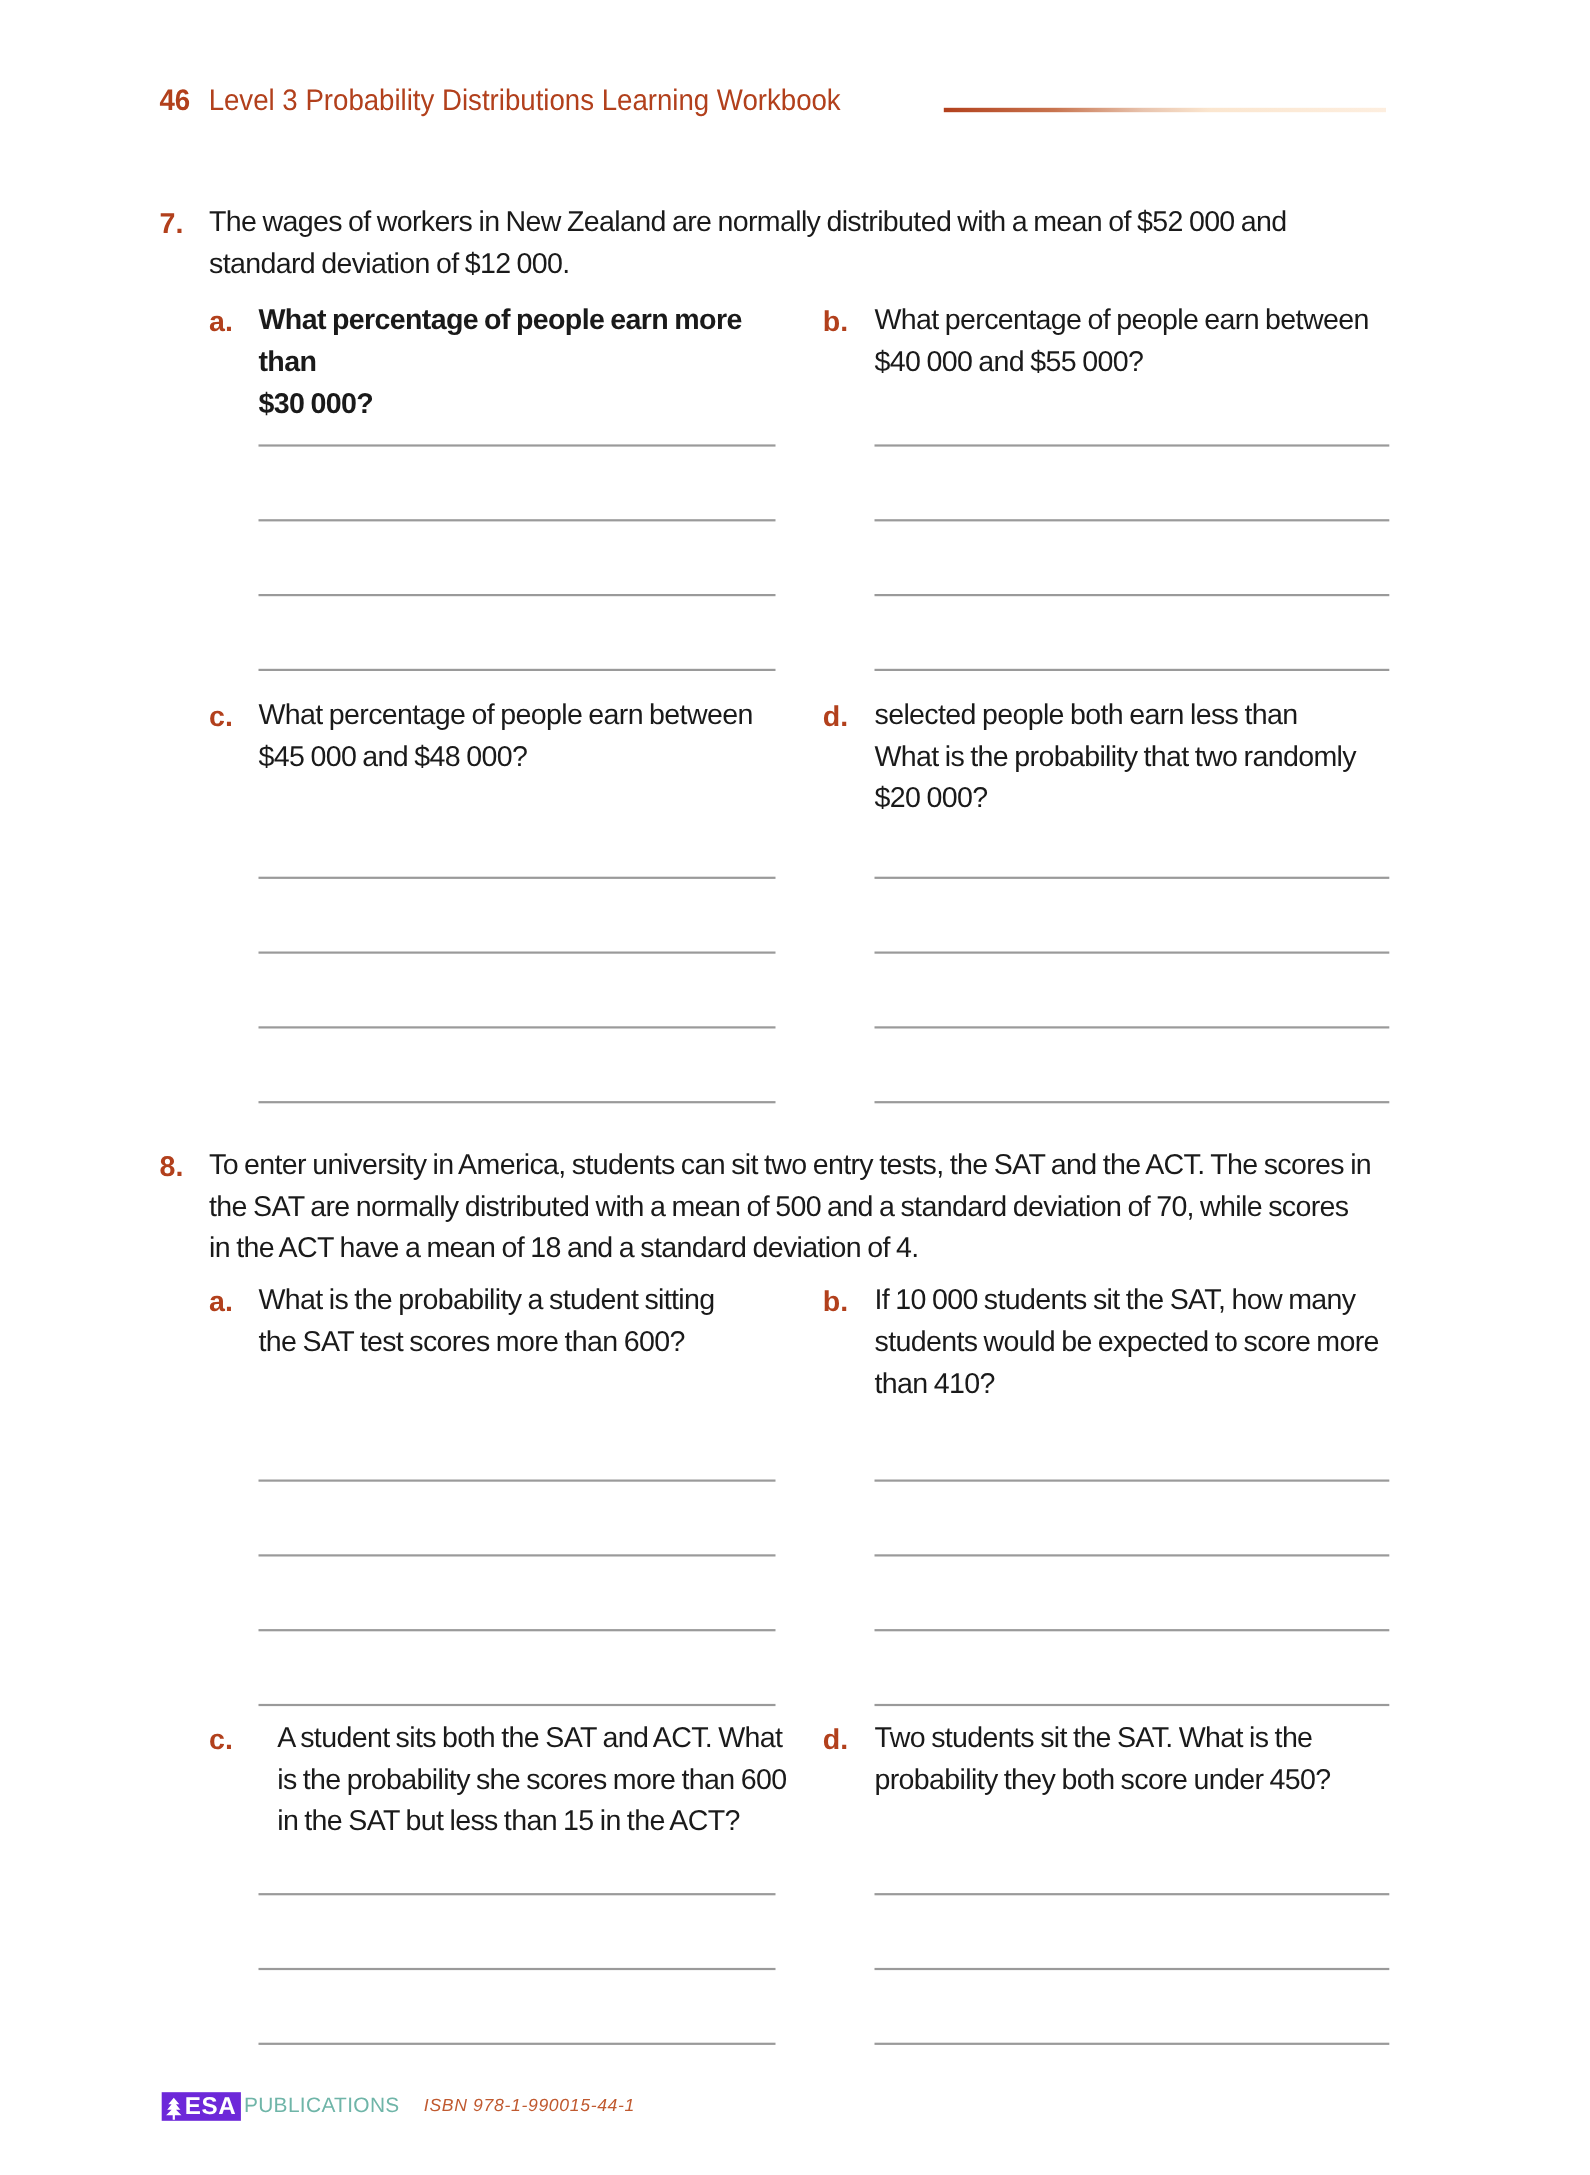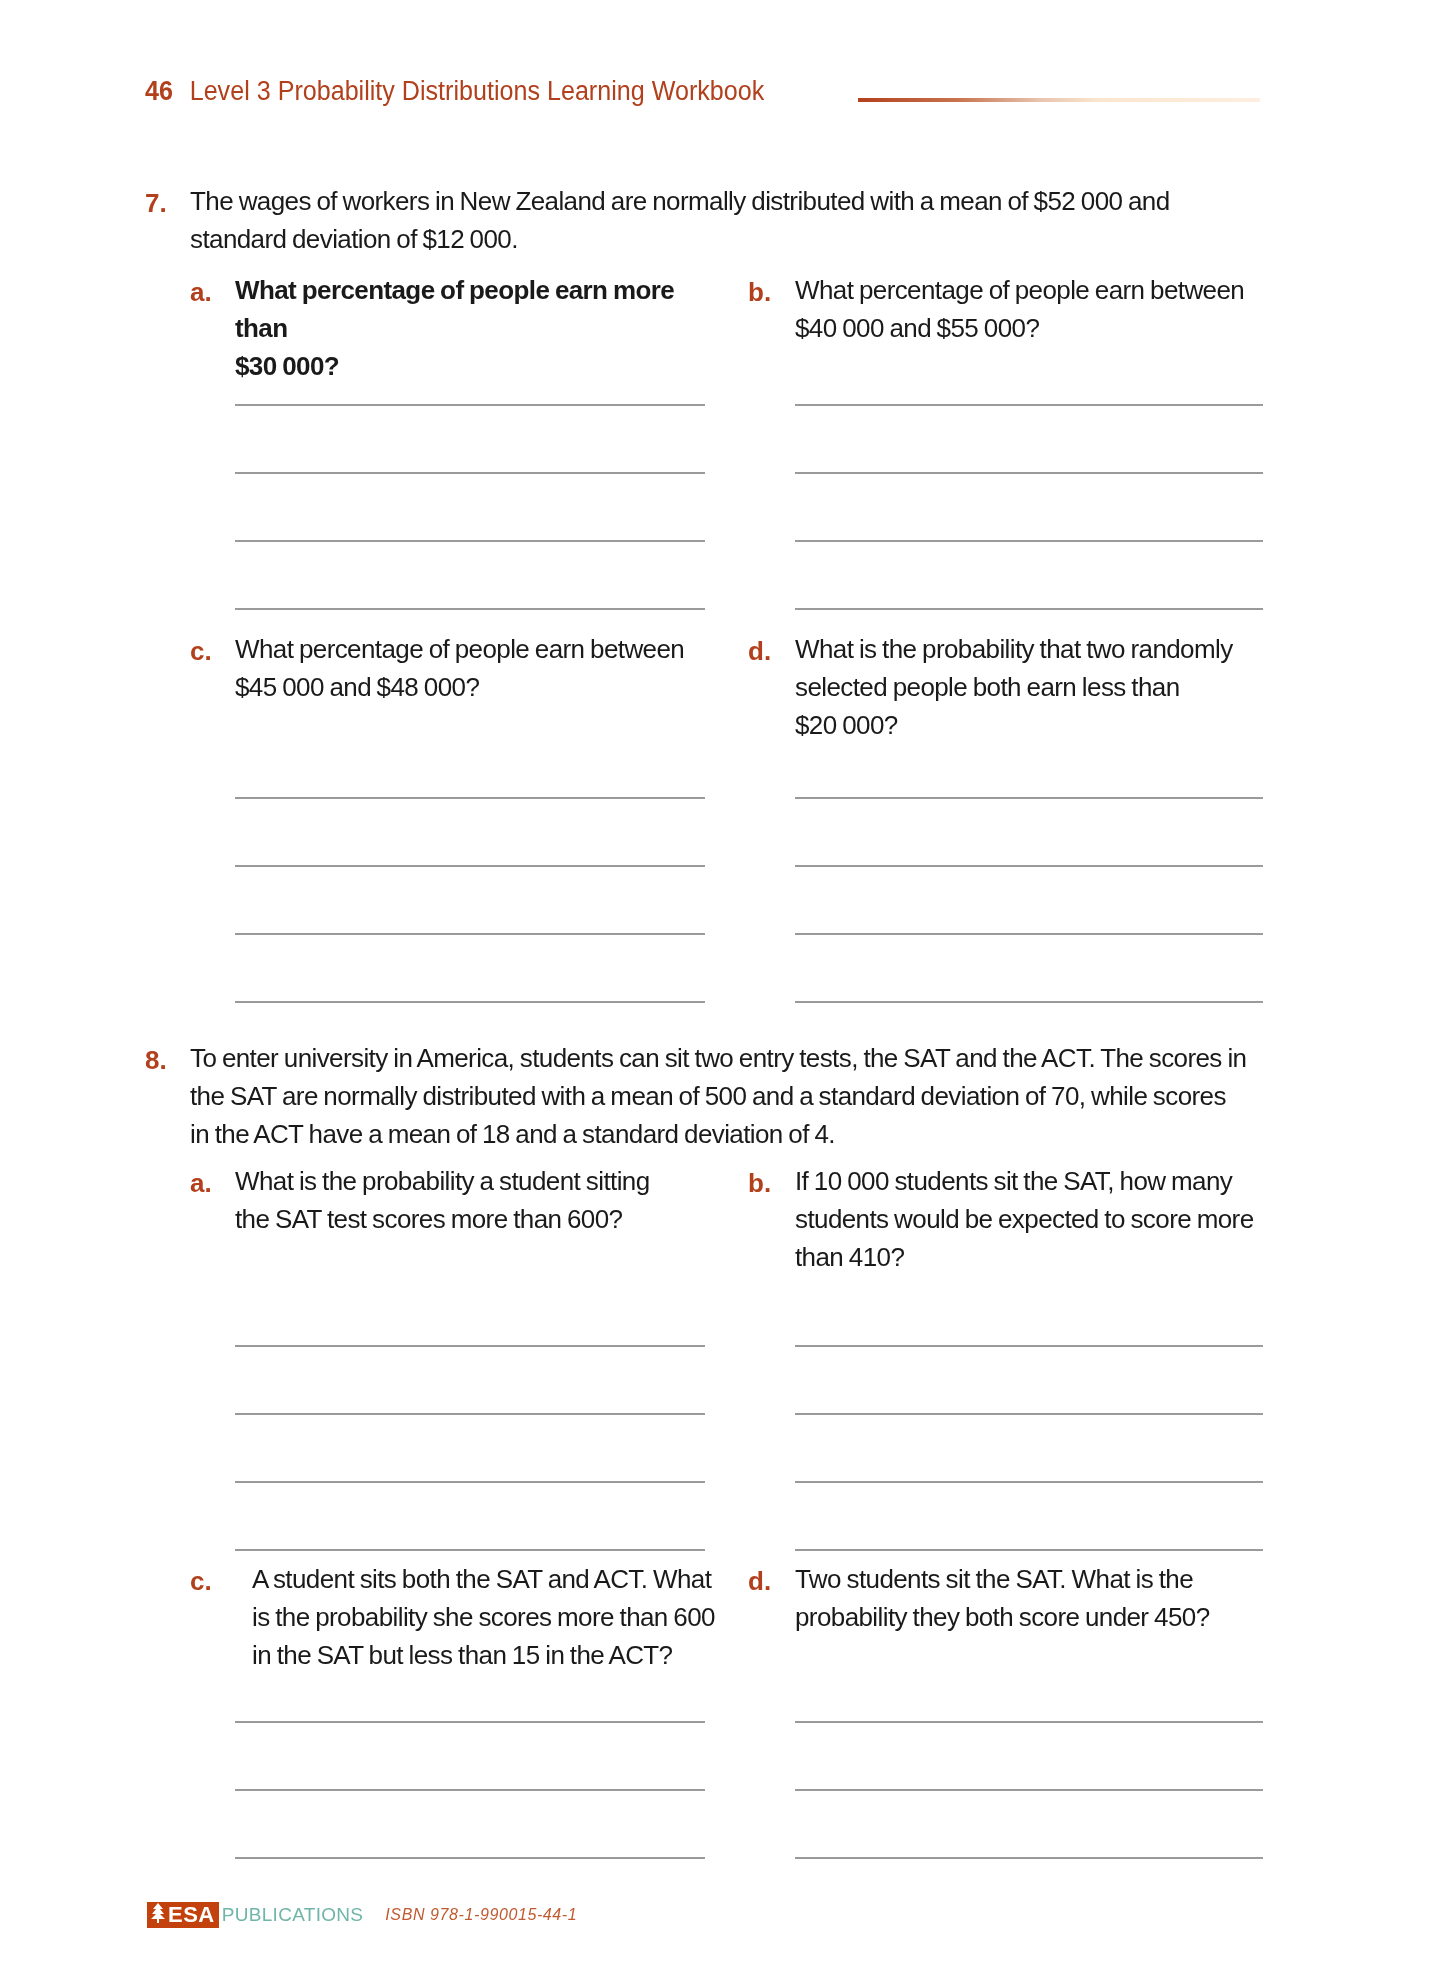"What is the probability that" div { order: before "selected people both earn less" -> after "selected people both earn less" }
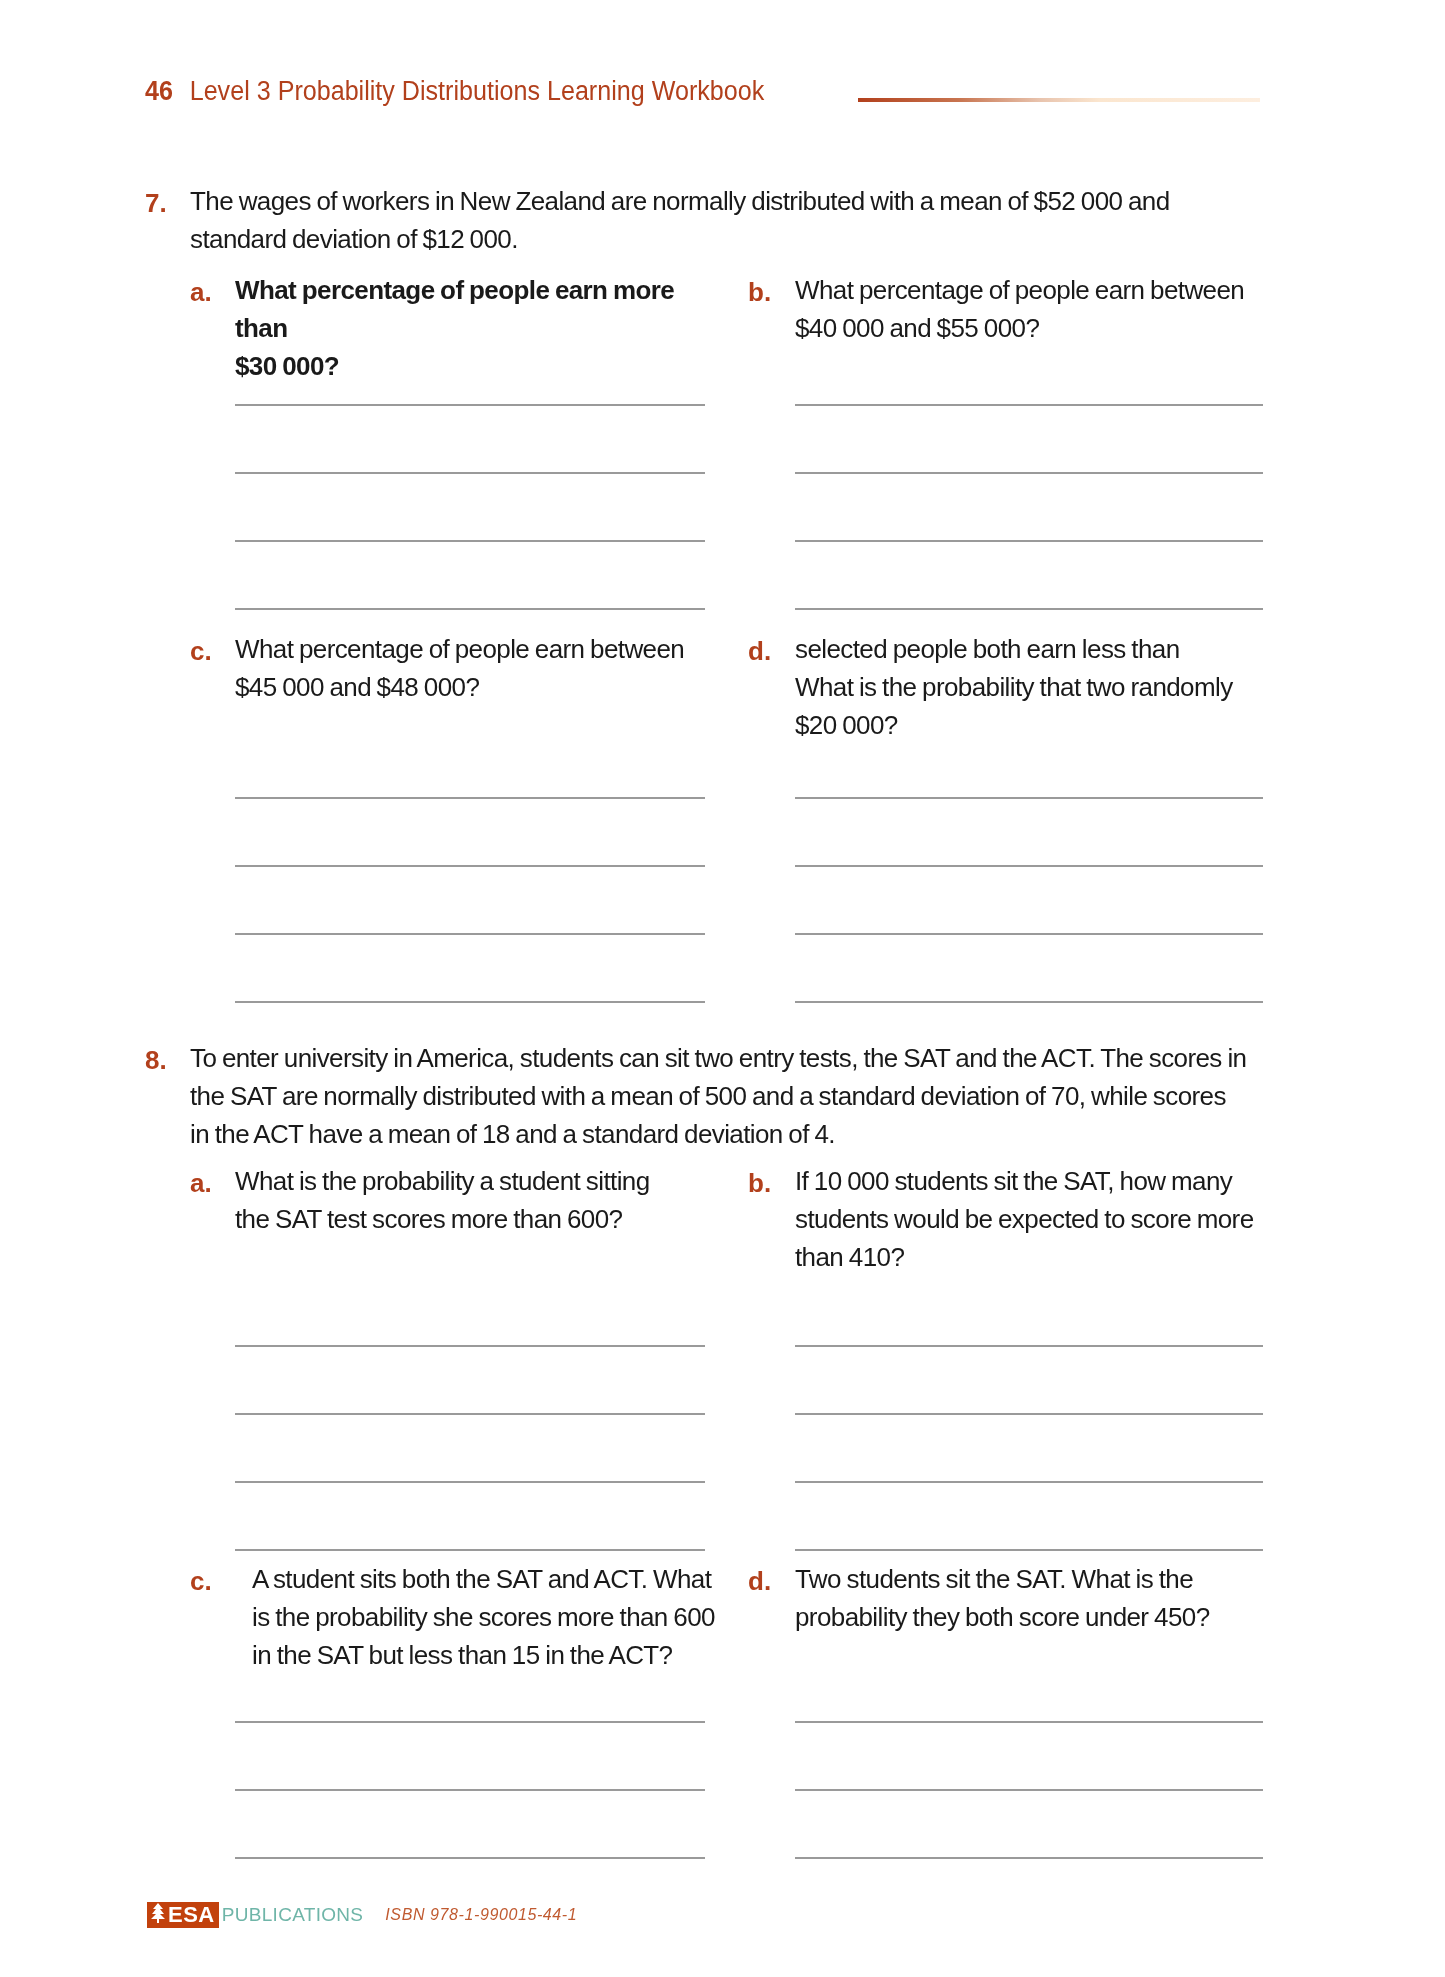"ESA" .logo-box { align-items: flex-start -> flex-end; background: #c2410c -> #6d28d9 }
